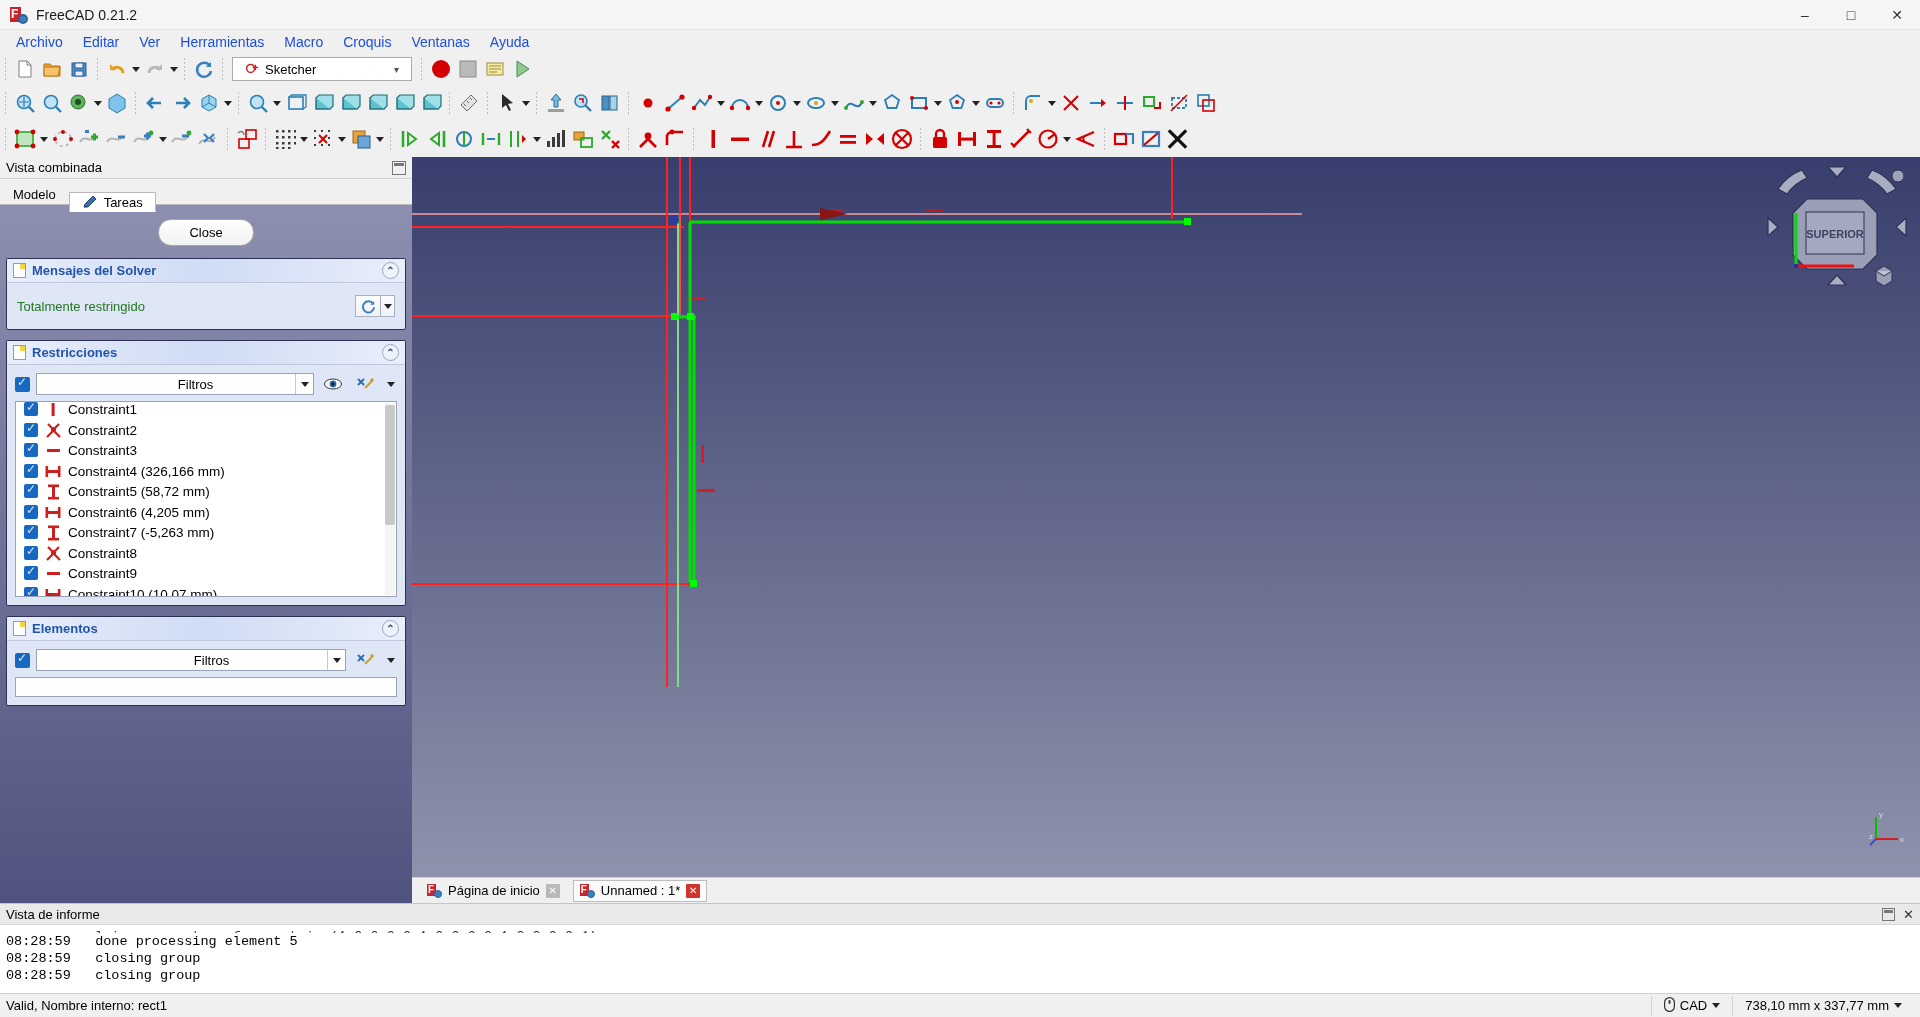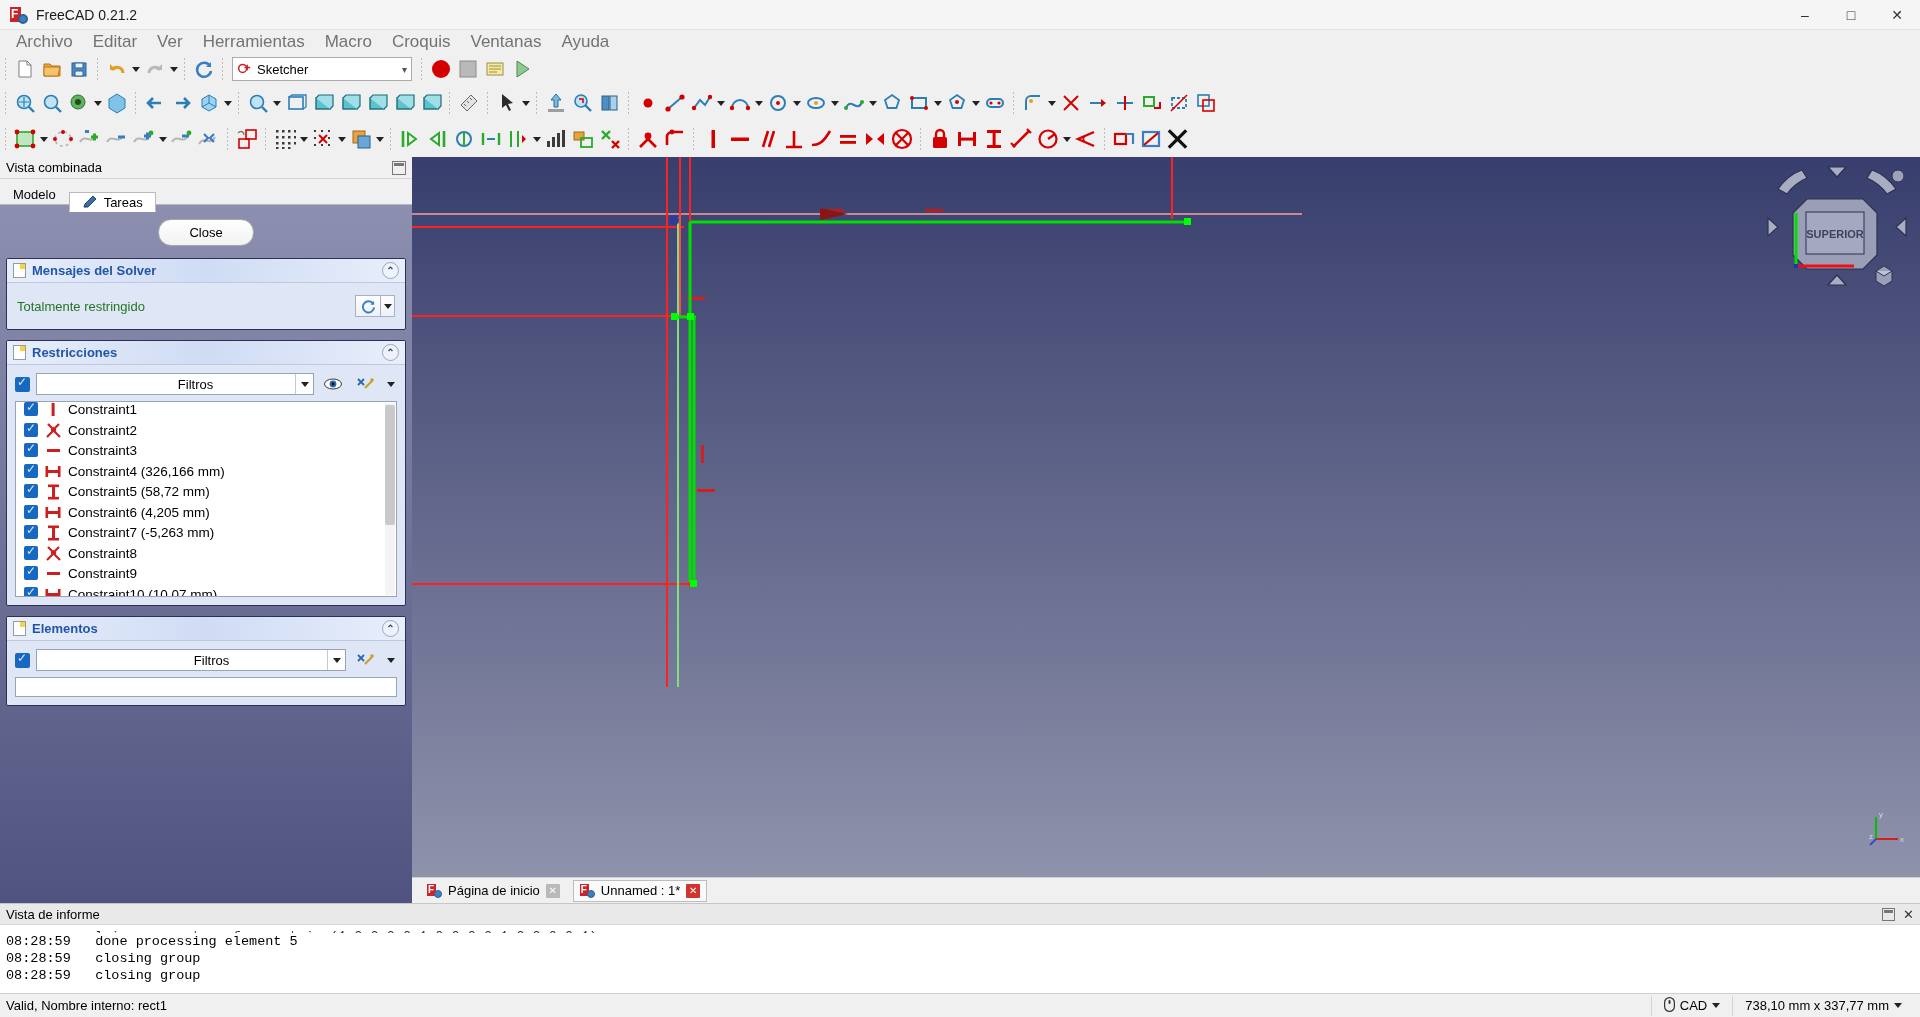"Archivo" .menuitem { color: #737373 -> #1d4ed8; font-size: 17px -> 14px }
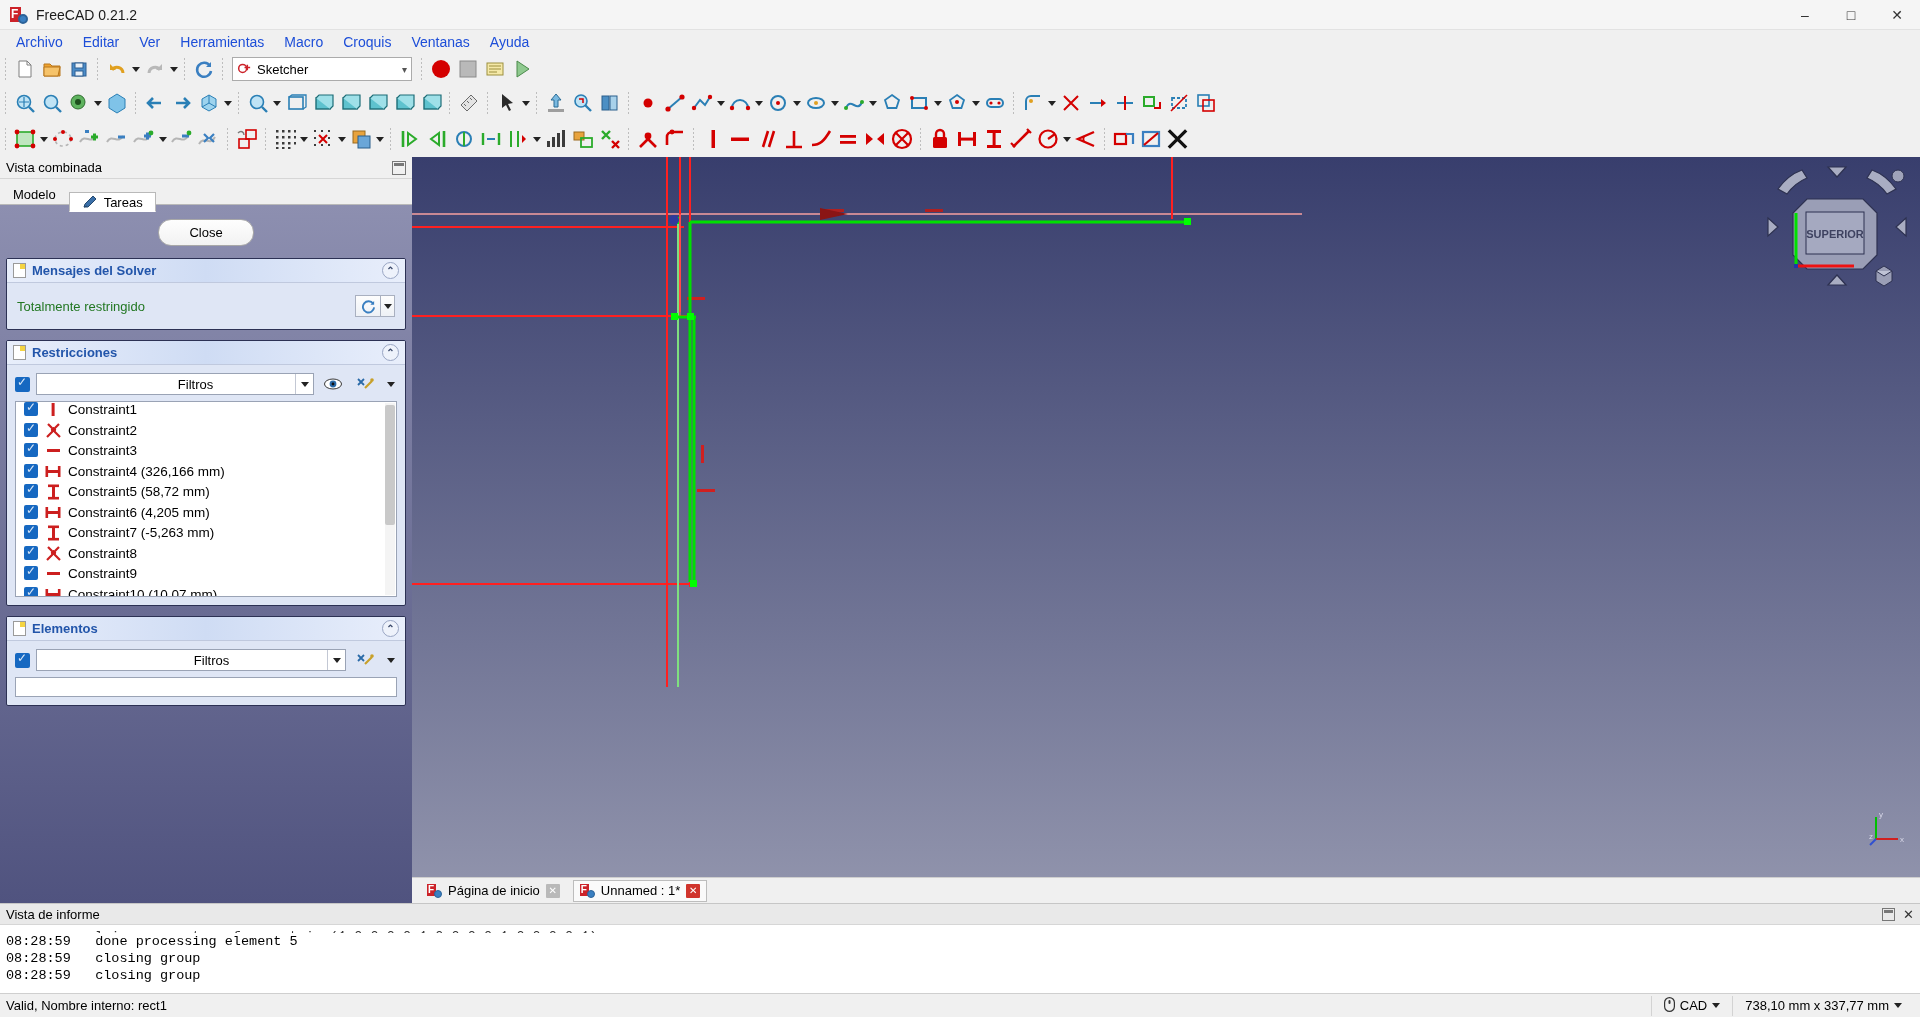"Sketcher" .wb-select { padding: 0 4px -> 0 12px }
